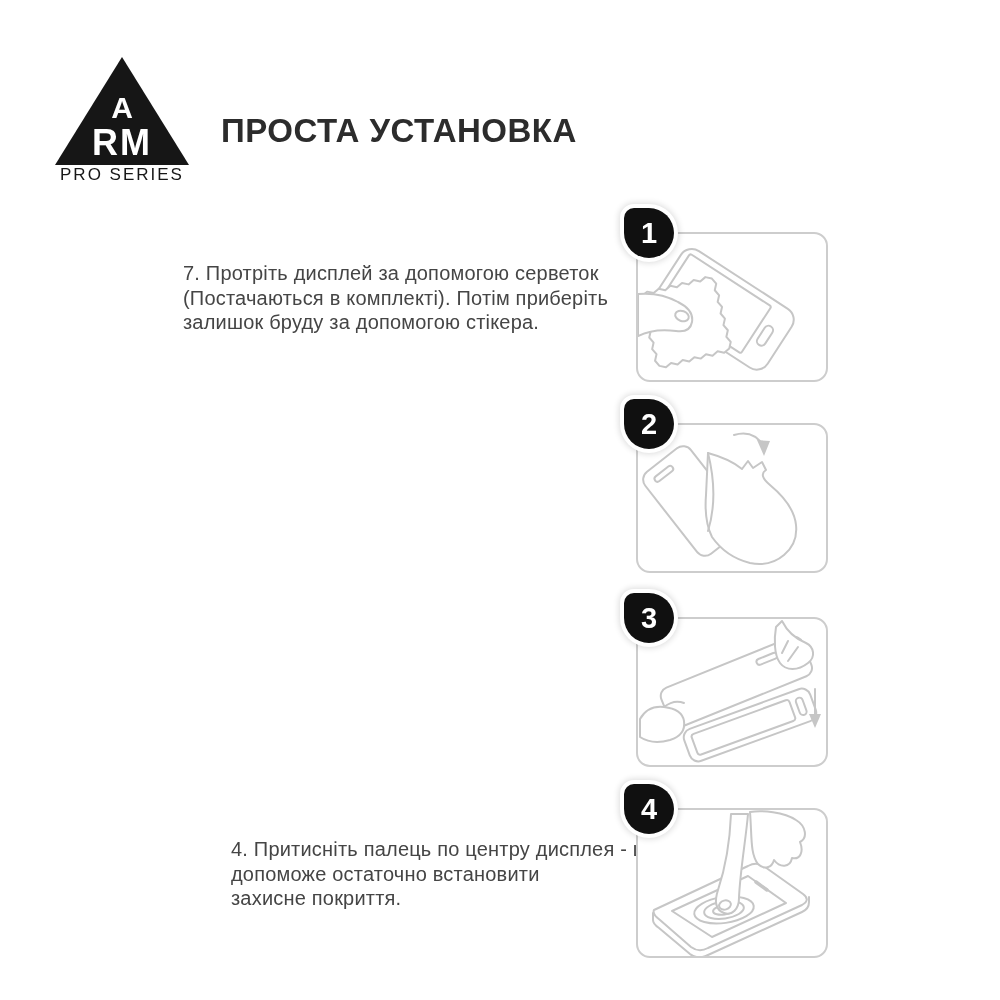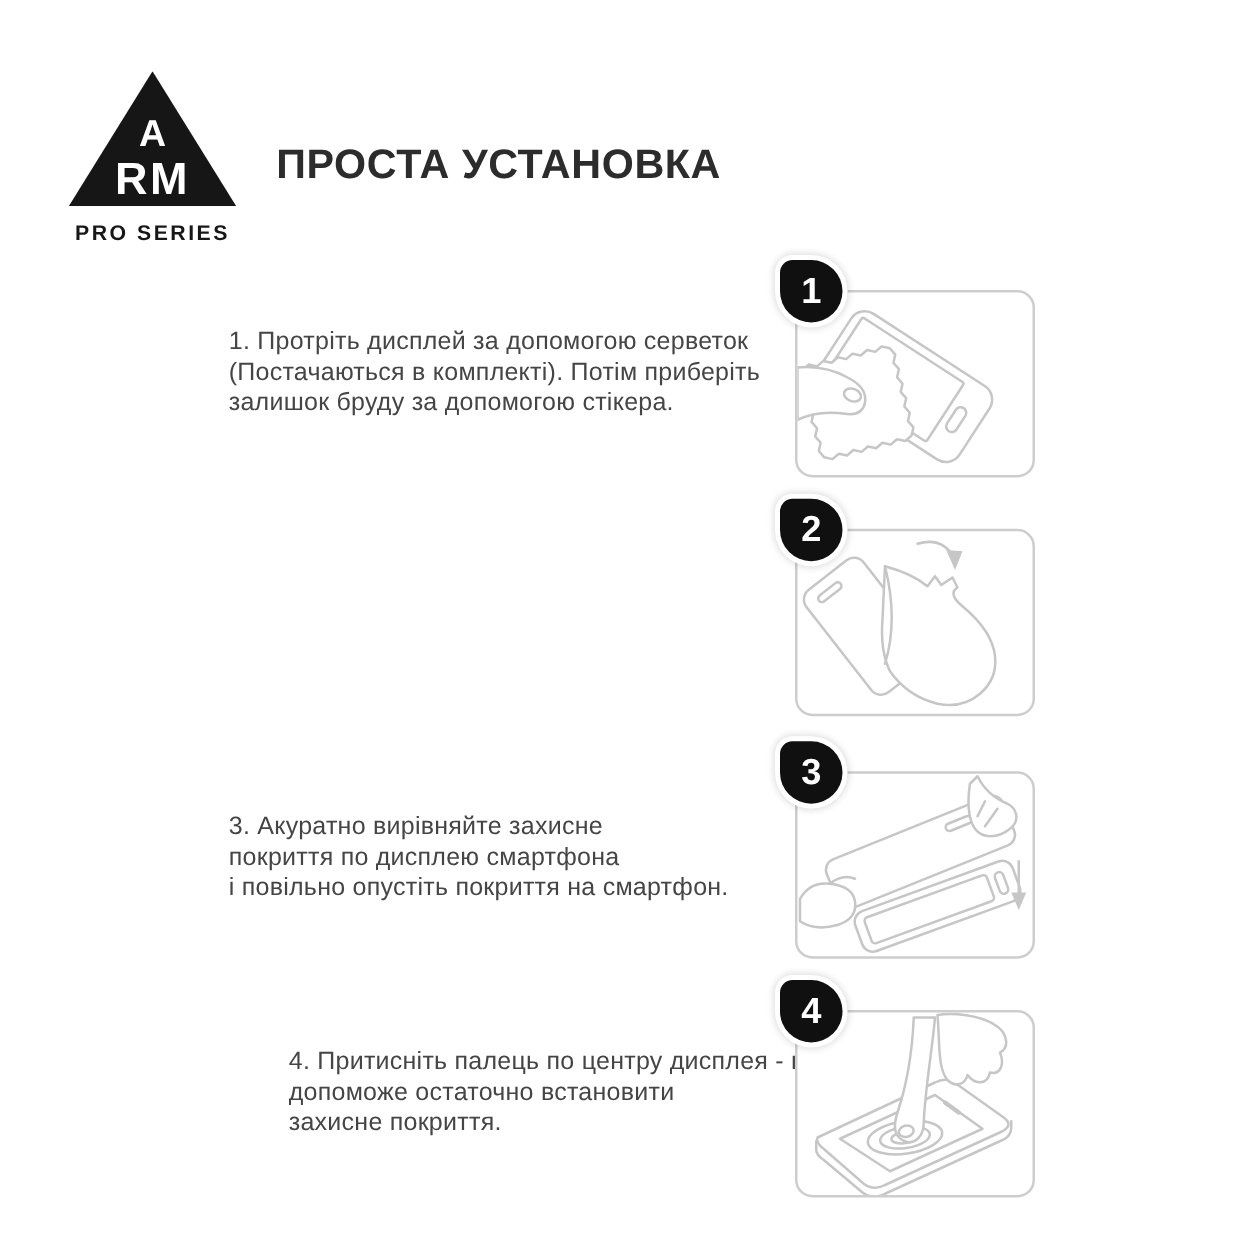"PRO SERIES" .logo-series { font-weight: bold -> normal; margin-top: 12px -> 0 }
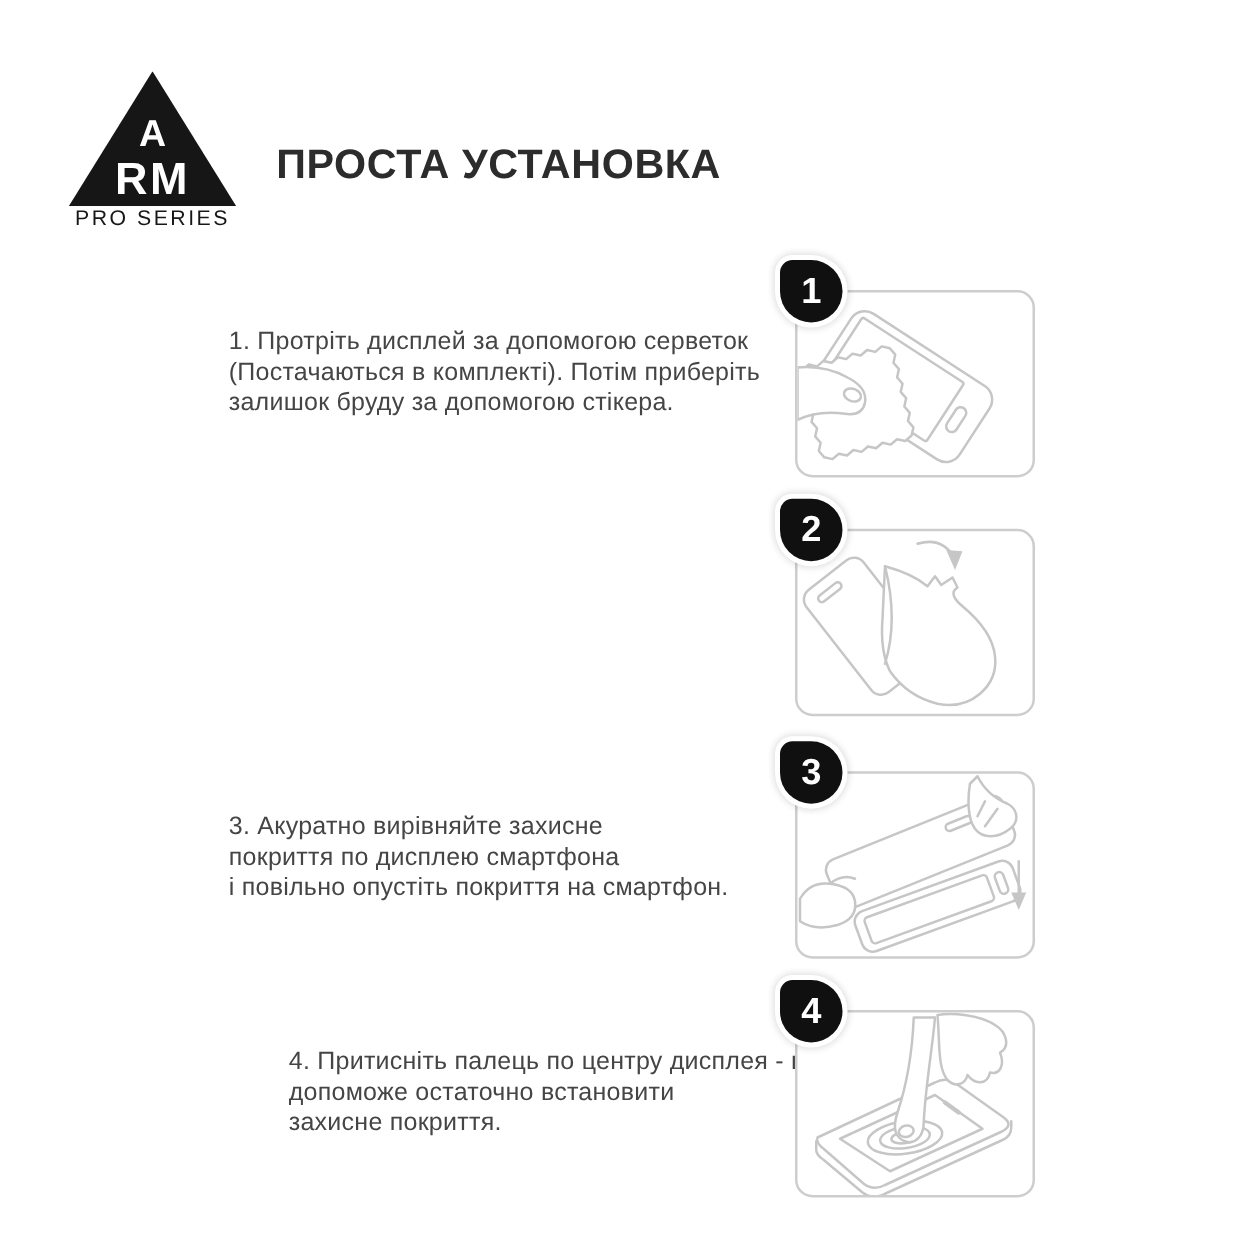"1. Протріть дисплей за допомогою" p.step-text { text: 1 -> 7 }
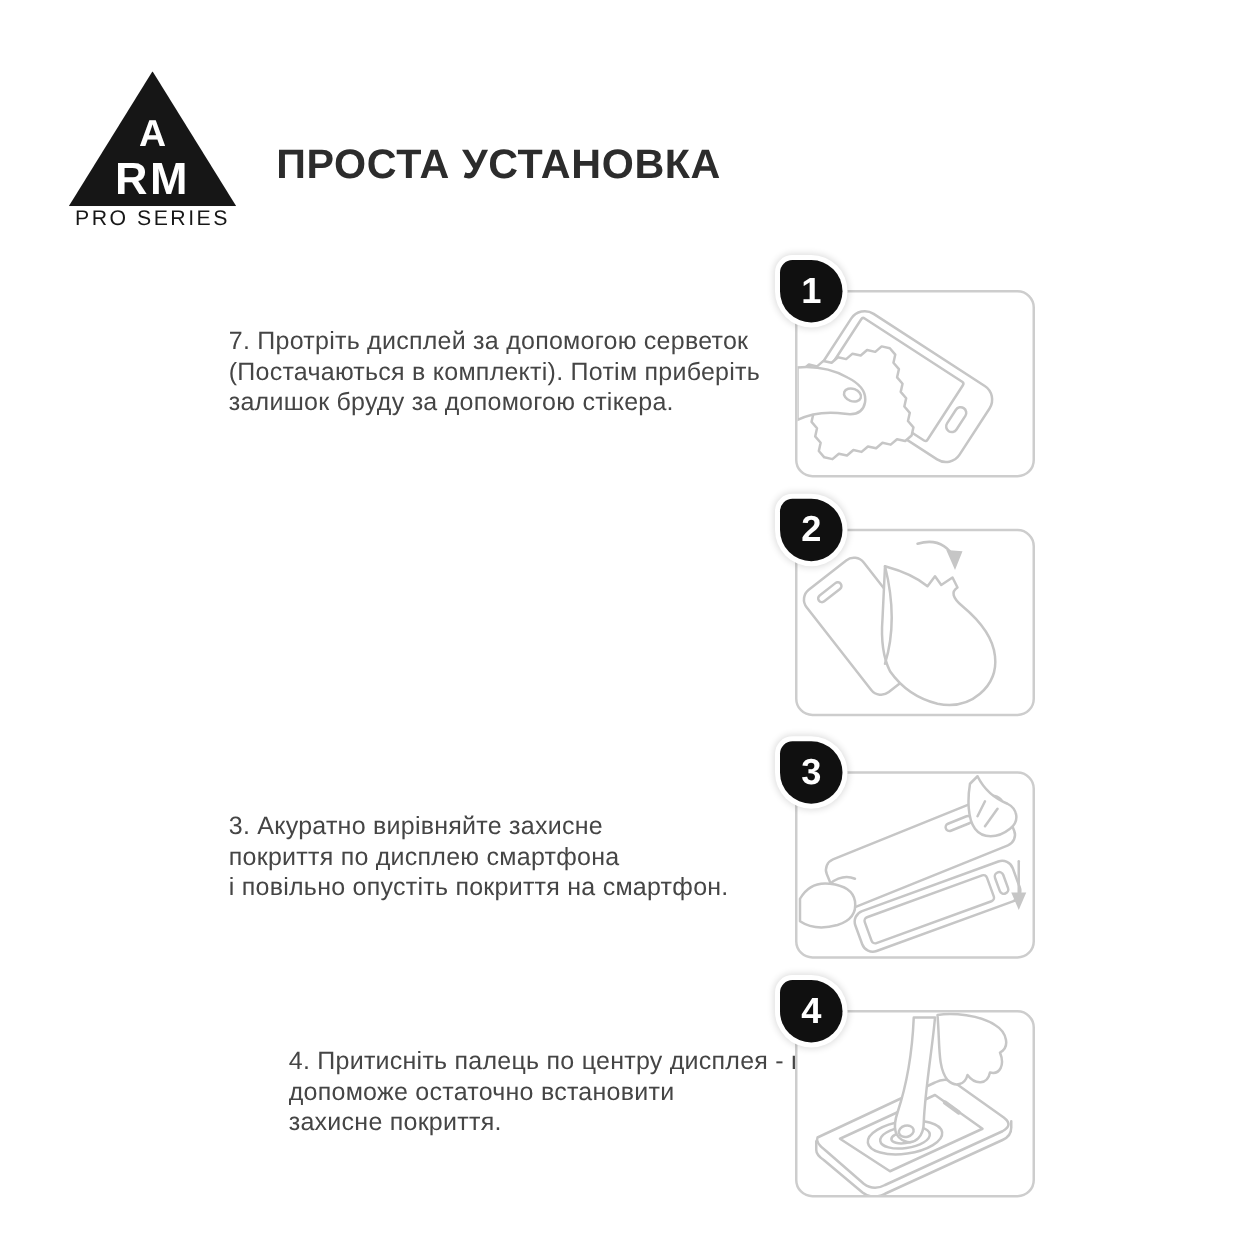"3. Акуратно вирівняйте захисне" p.step-text { html: <p>3. Акуратно вирівняйте захисне покриття по дисплею смартфона і повільно опустіть покриття на смартфон.</p> -> none }
